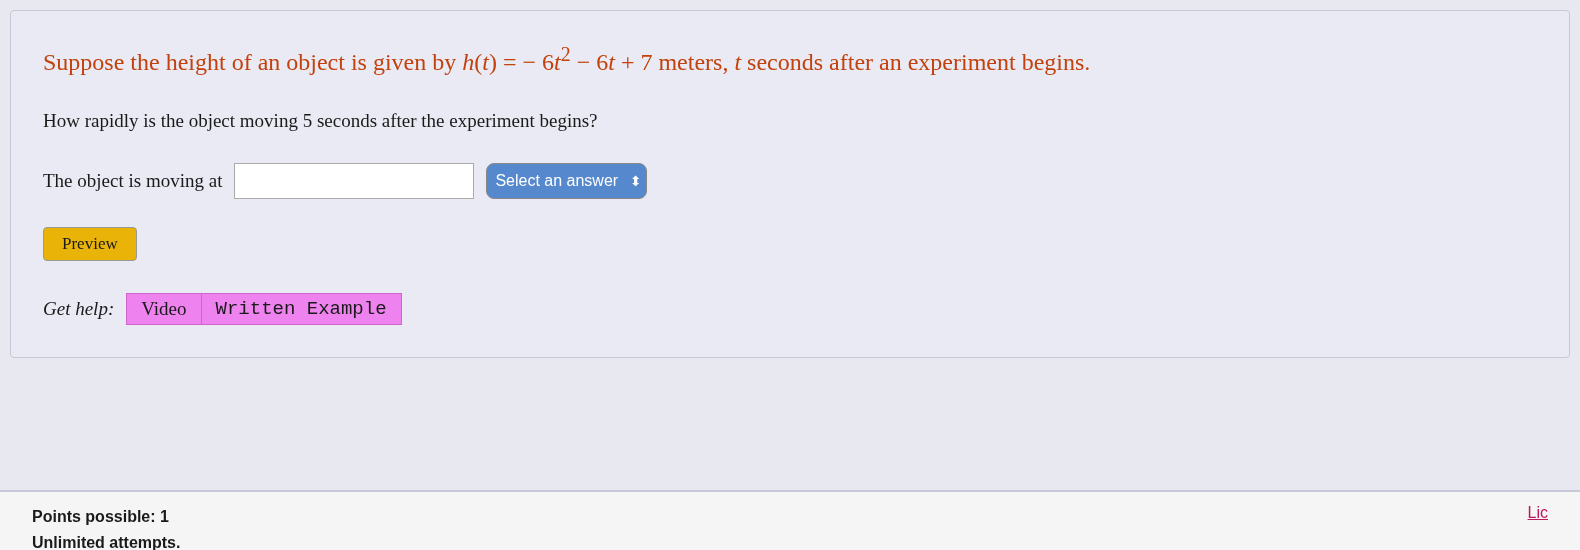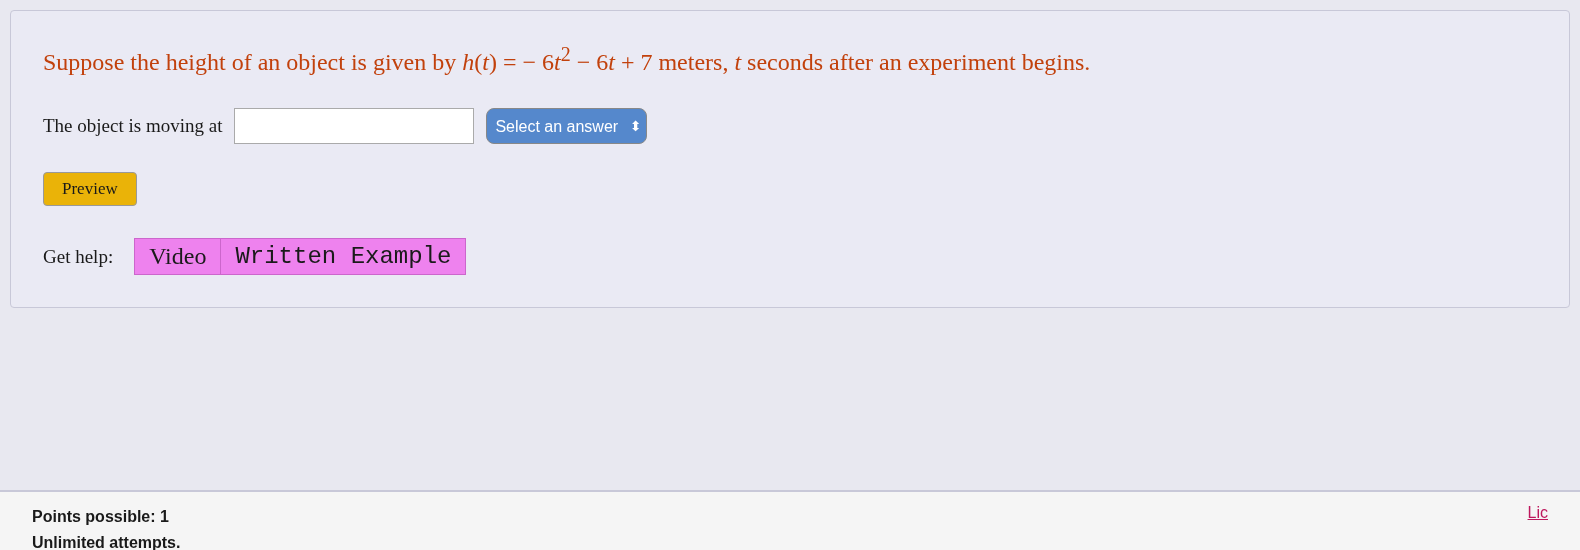"How rapidly is the object" div.question-line { html: none -> <div> How rapidly is the object moving 5 seconds after the experiment begins? </div> }
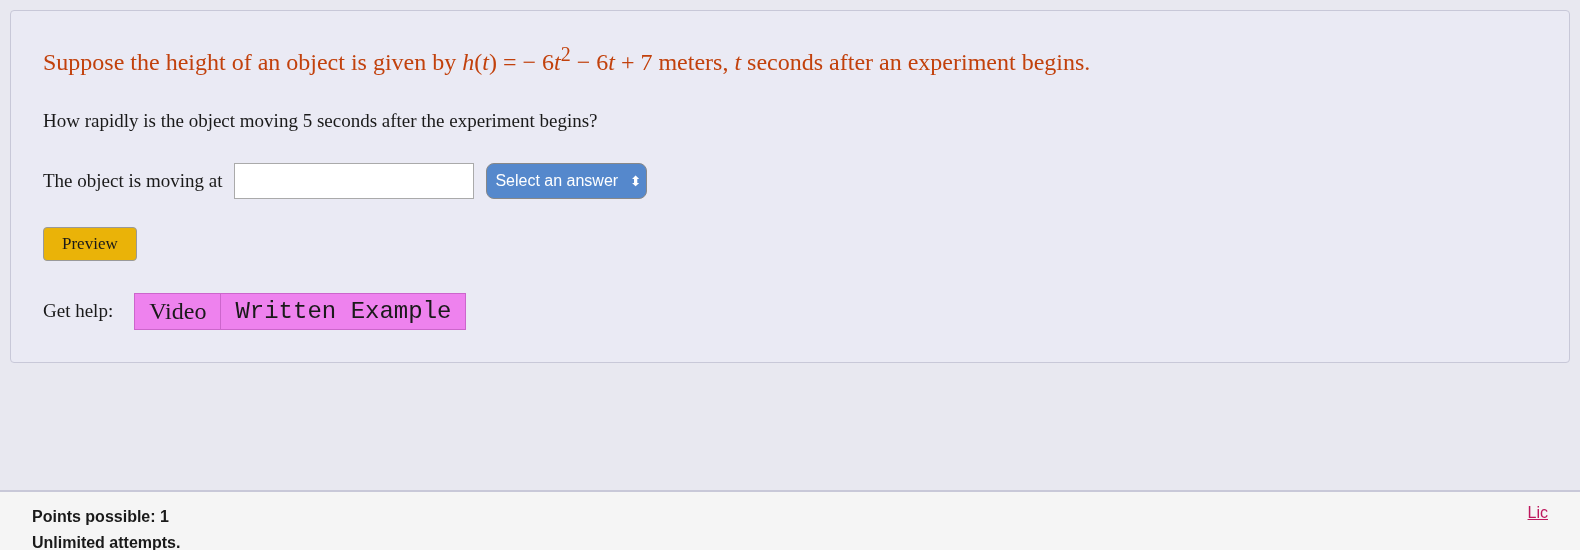"Get help:" .get-help-label { font-style: none -> italic; margin-right: 21px -> 12px }
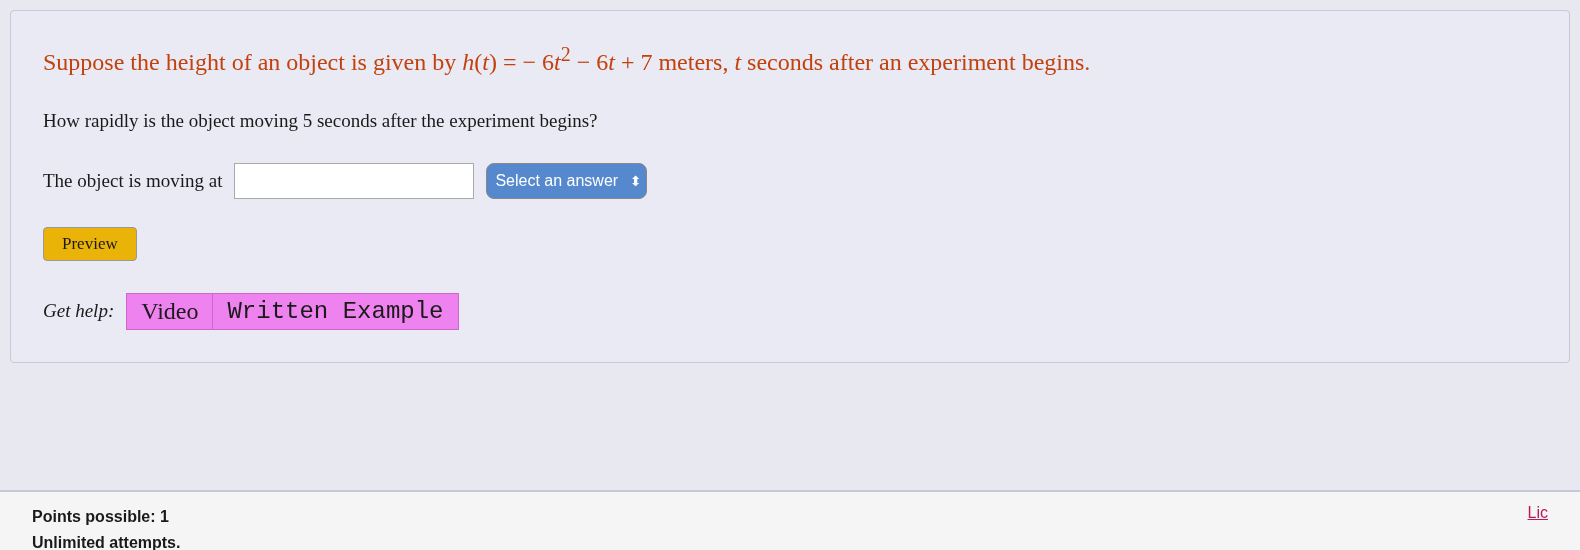"Video" .help-btn { font-size: 24px -> 19px }
